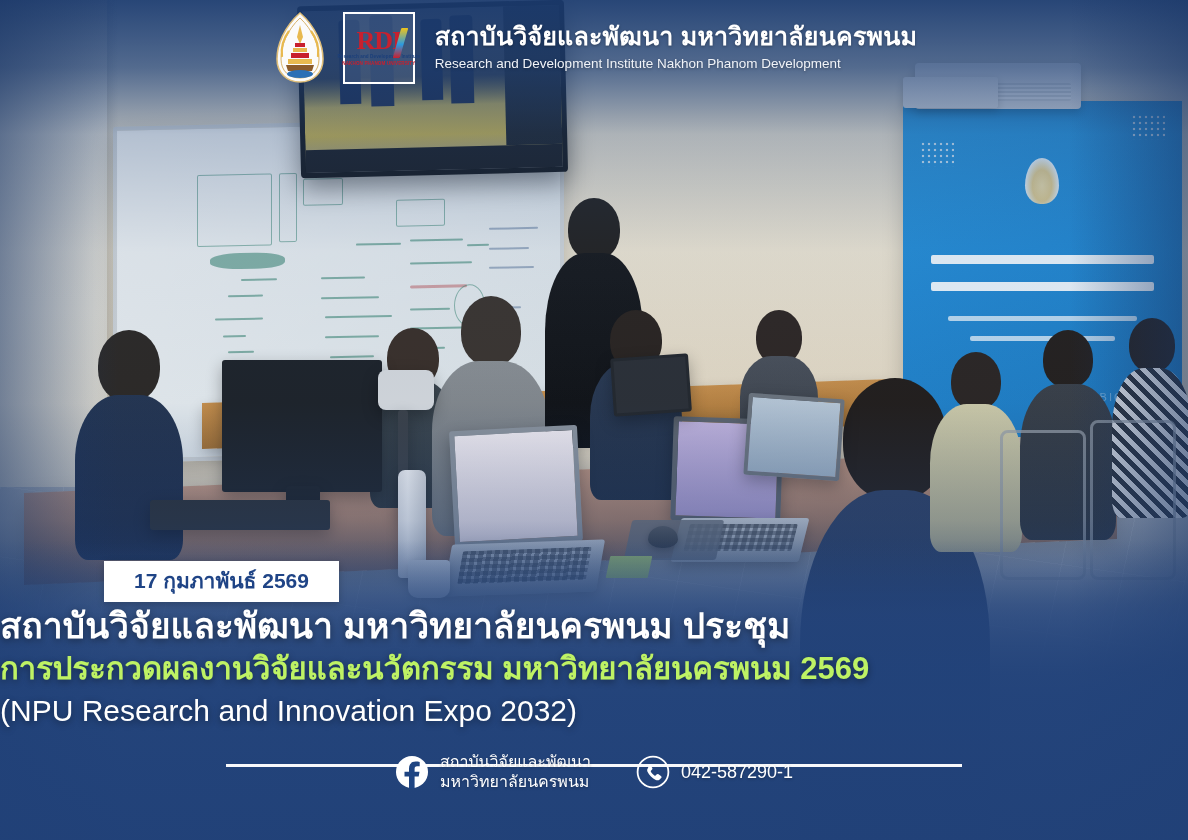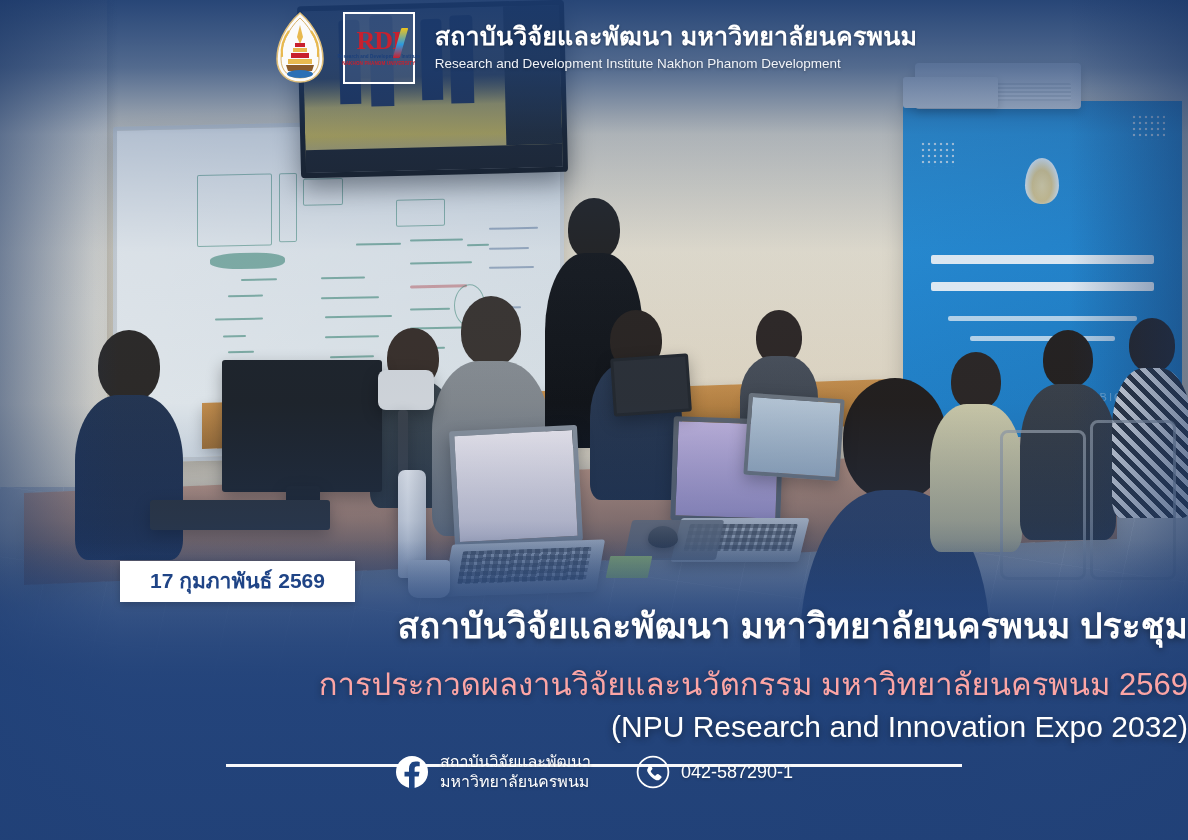"17 กุมภาพันธ์ 2569" .date-badge { margin-left: 16px -> none }
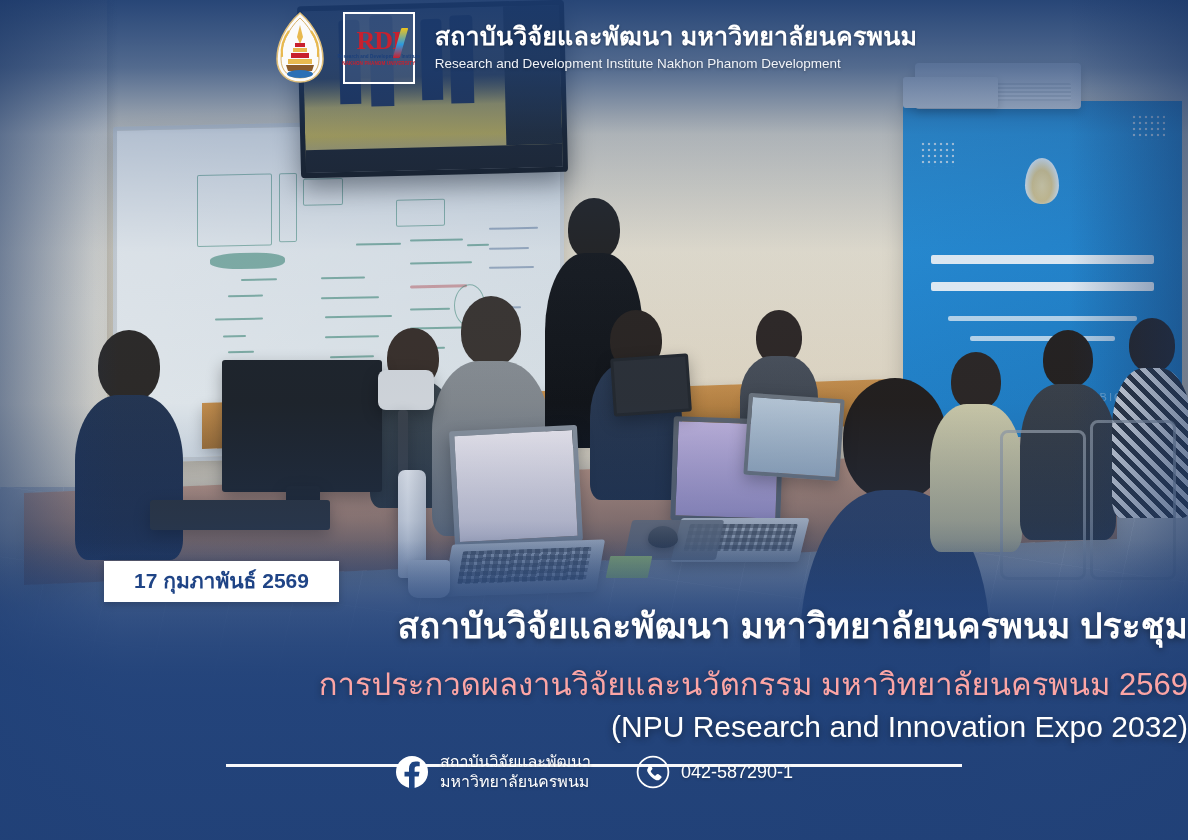"สถาบันวิจัยและพัฒนา มหาวิทยาลัยนครพนม ประชุม" .titles { padding-left: 8px -> none; text-align: right -> left }
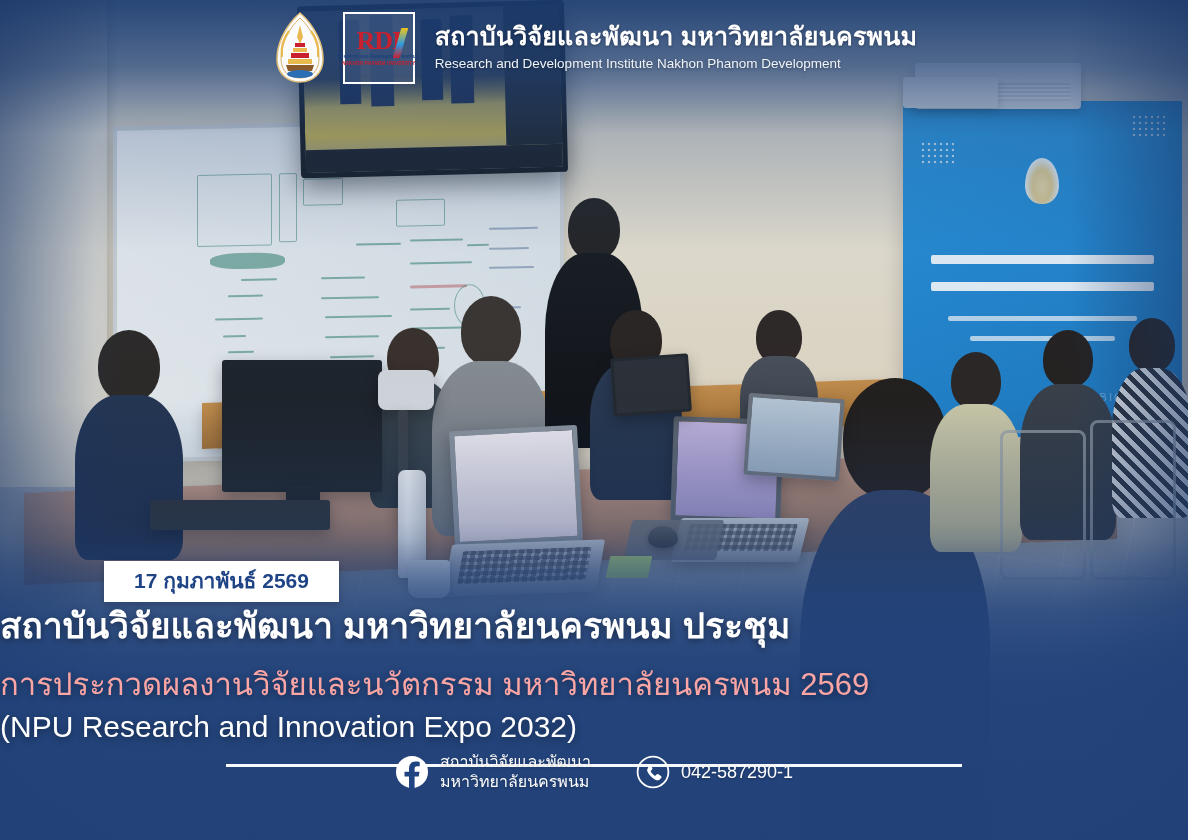"การประกวดผลงานวิจัยและนวัตกรรม" .t2 { color: #fca5a5 -> #bef264; font-weight: 400 -> 700; margin-top: 18px -> 2px }
